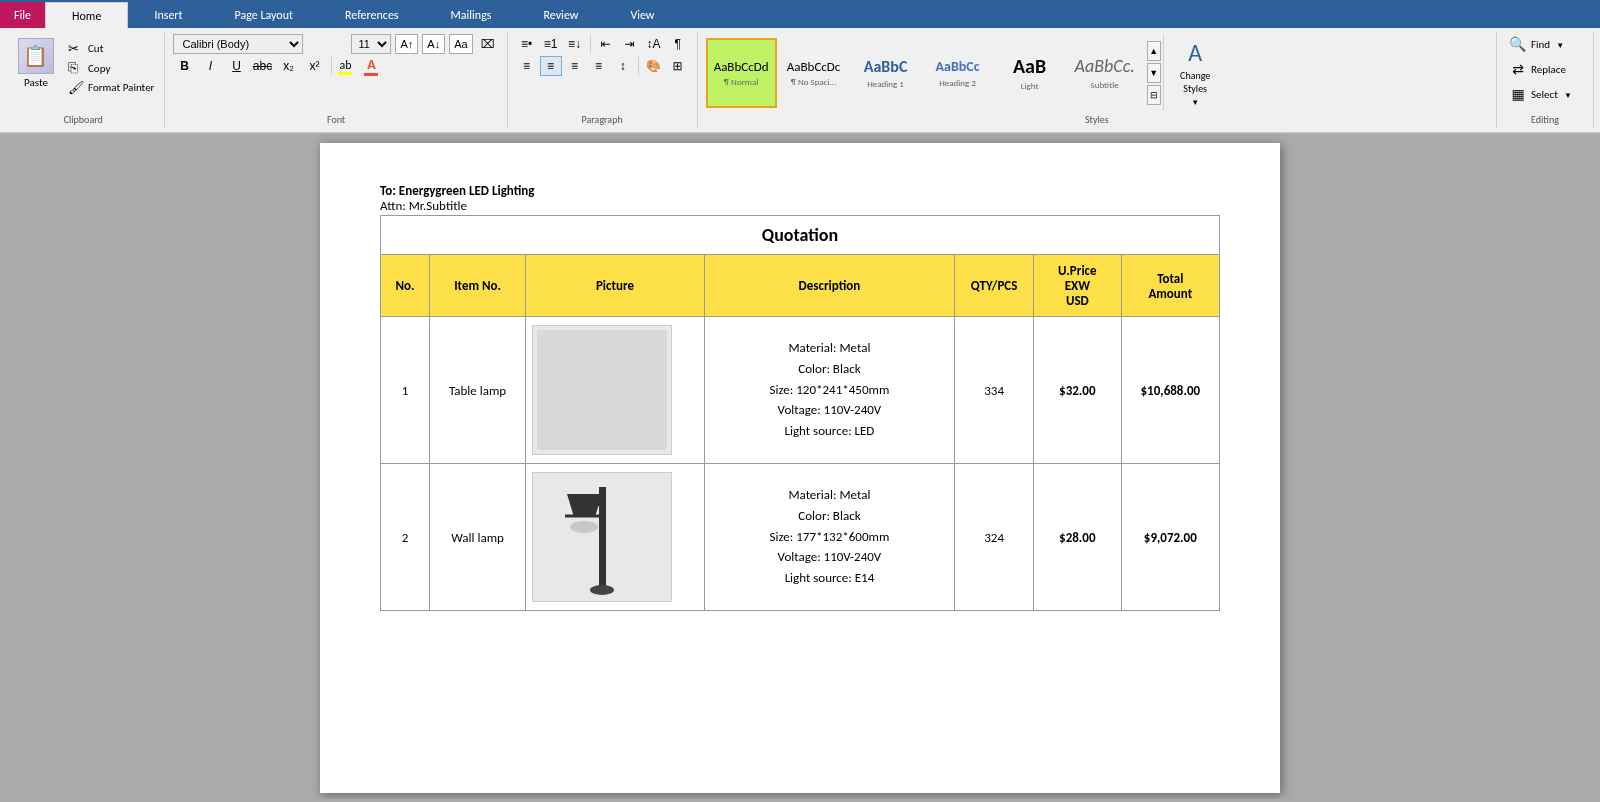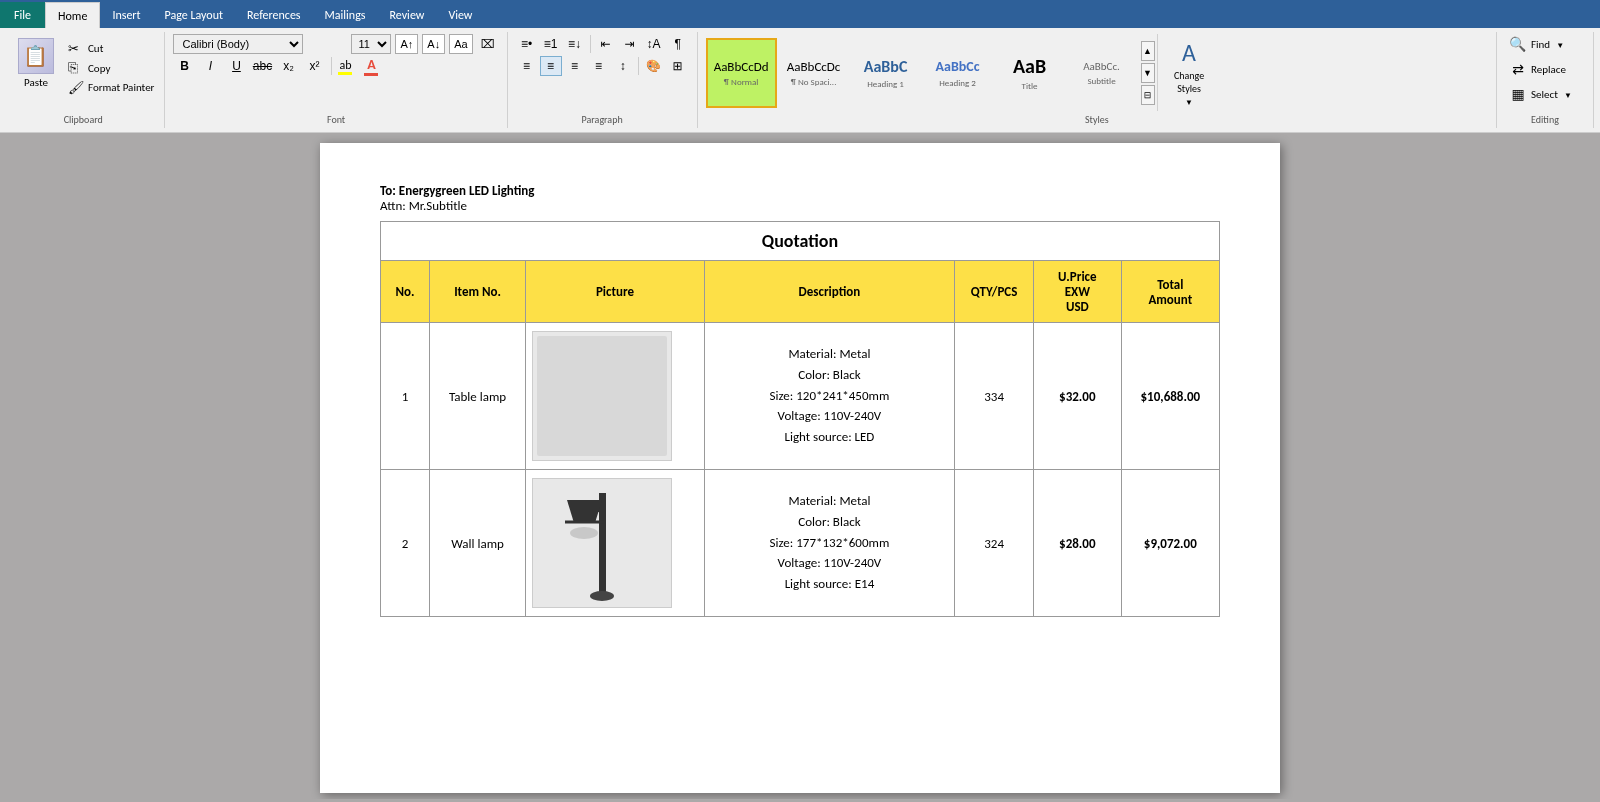"File" .tab-file { background: #0f766e -> #be185d }
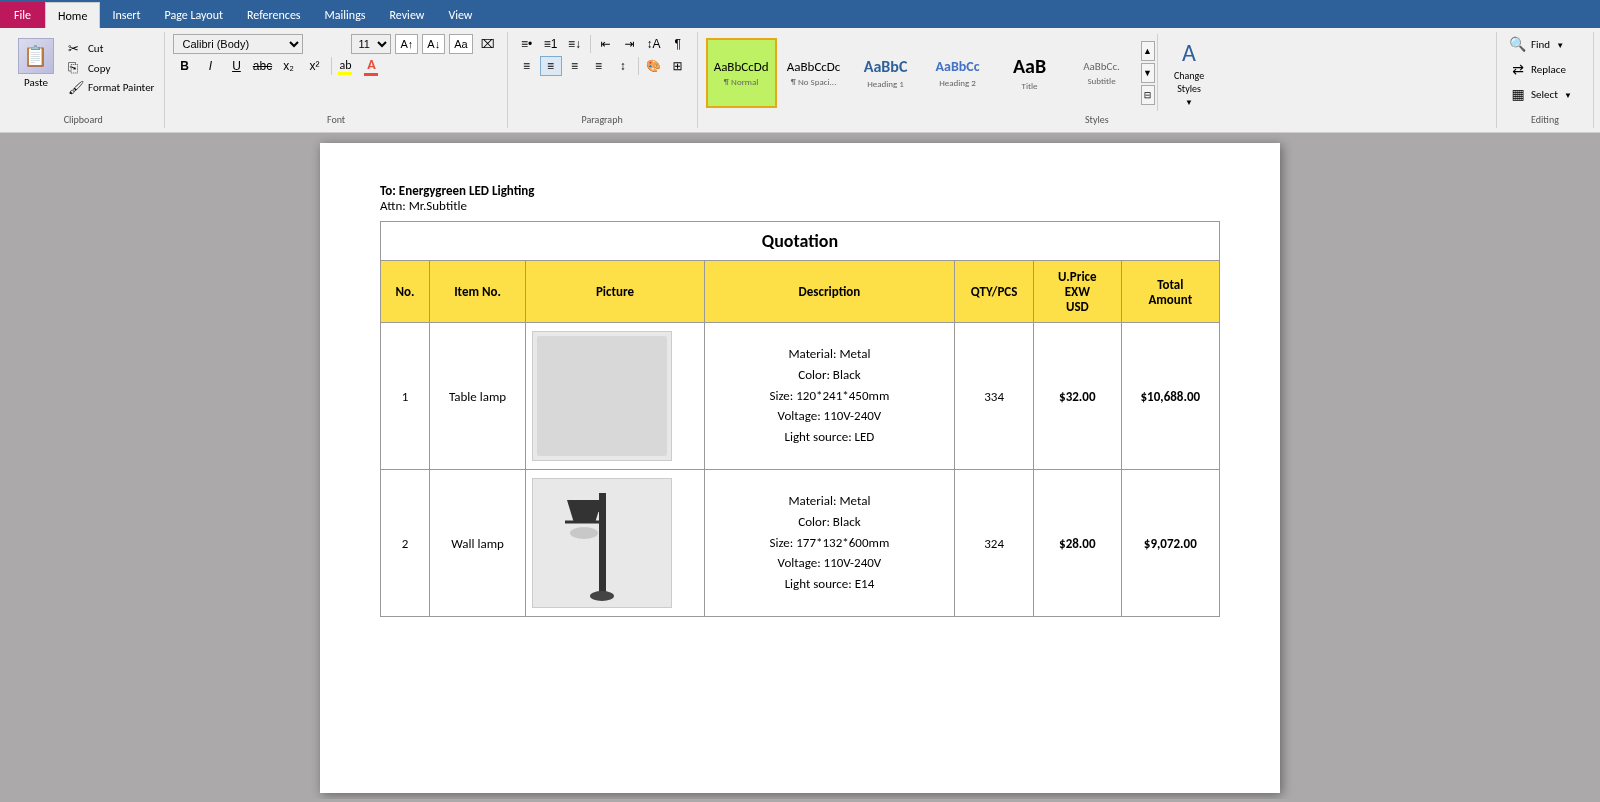"Home" .tab { padding: 4px 12px -> 4px 26px }
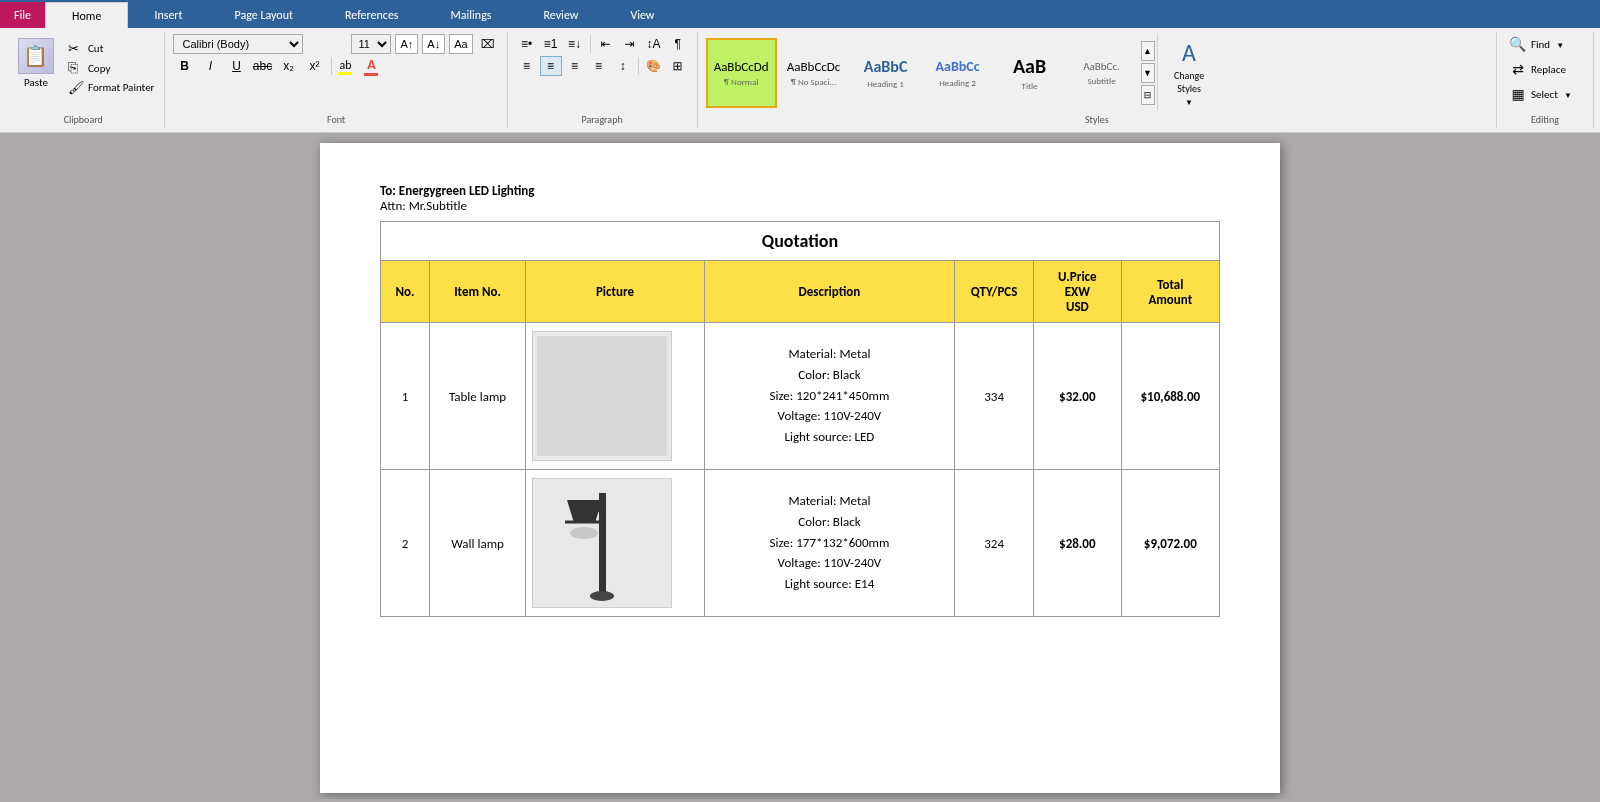"AaBbCc." .style-subtitle { font-size: 11px -> 18px; font-style: none -> italic }
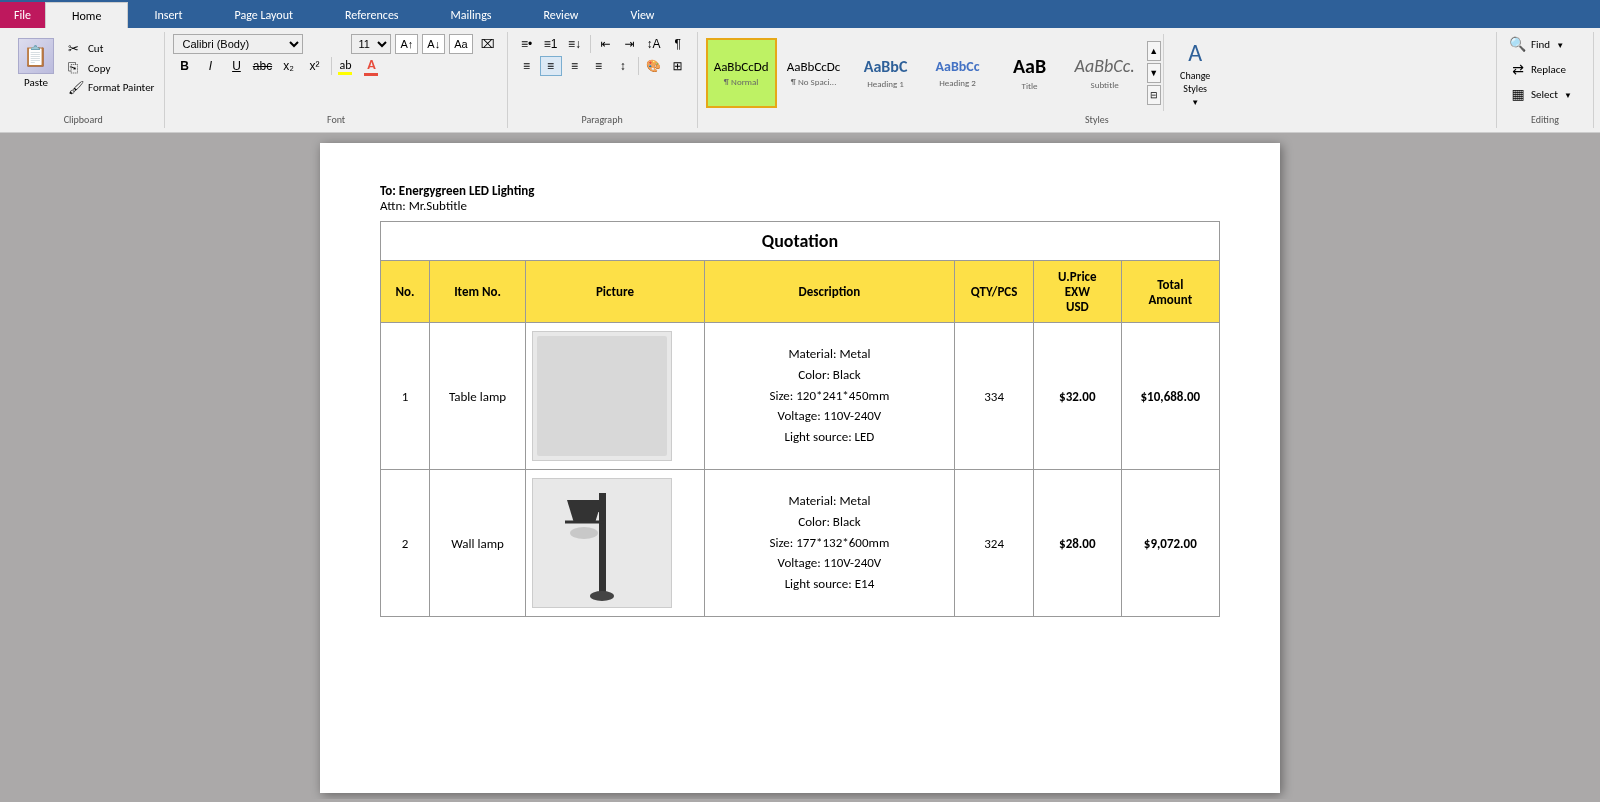"Title" div.style-label { text: Title -> Light }
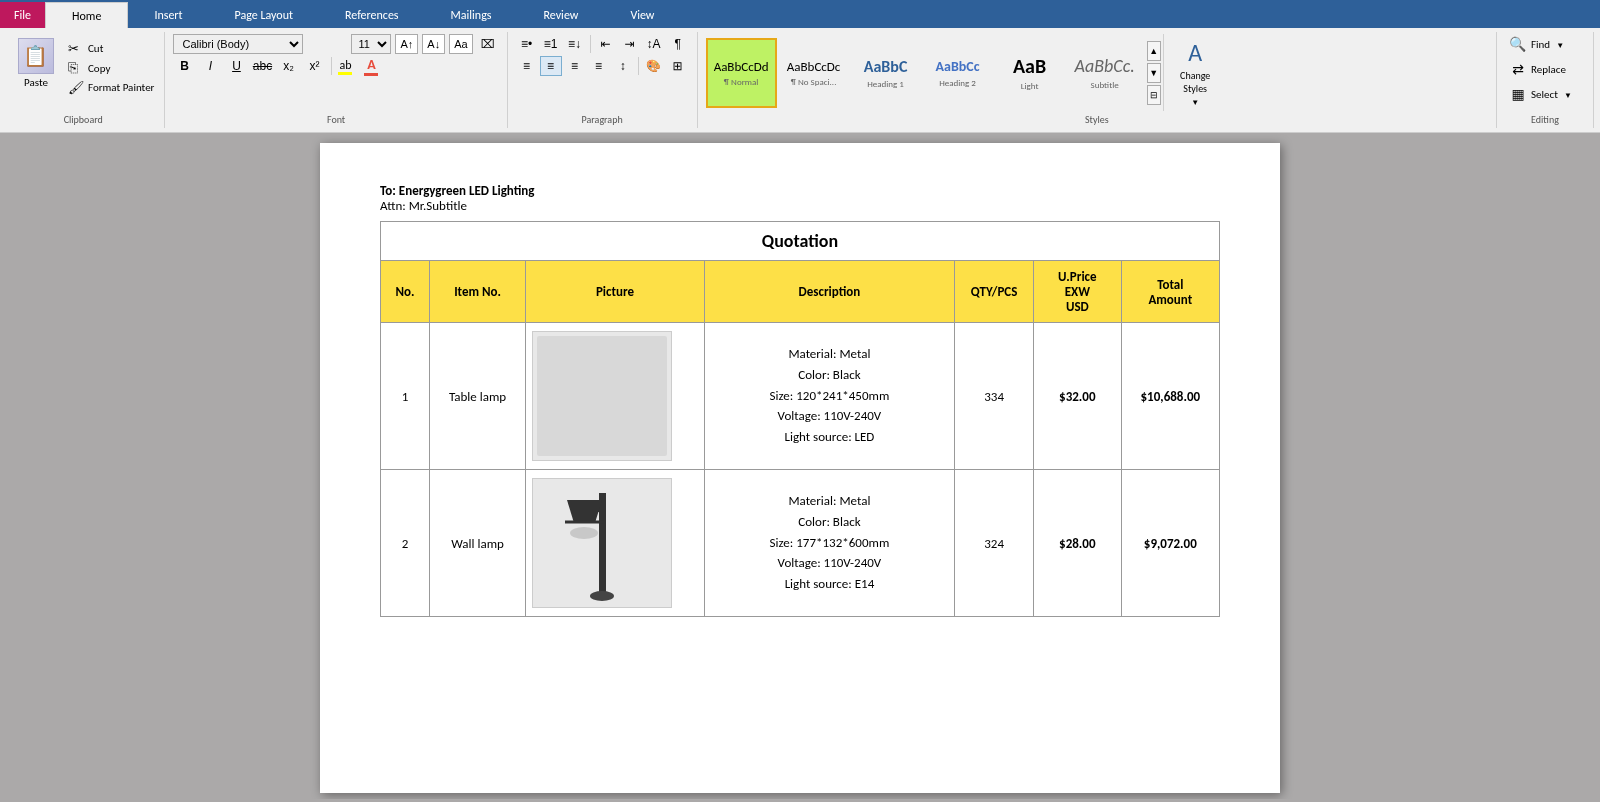"To: Energygreen LED Lighting" .doc-header { margin-bottom: 8px -> 2px }
